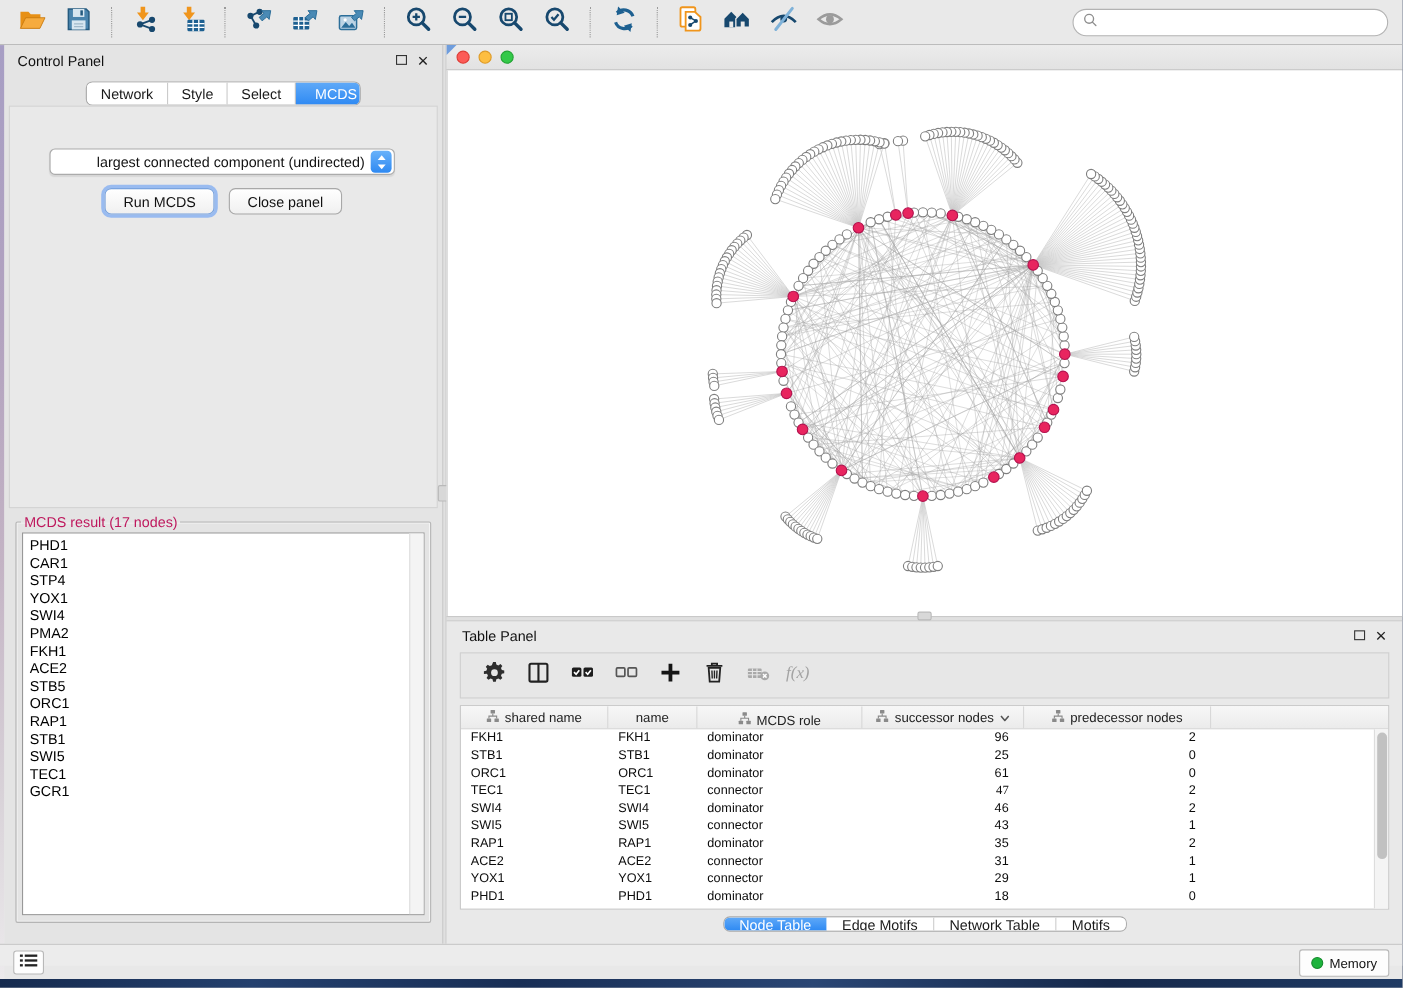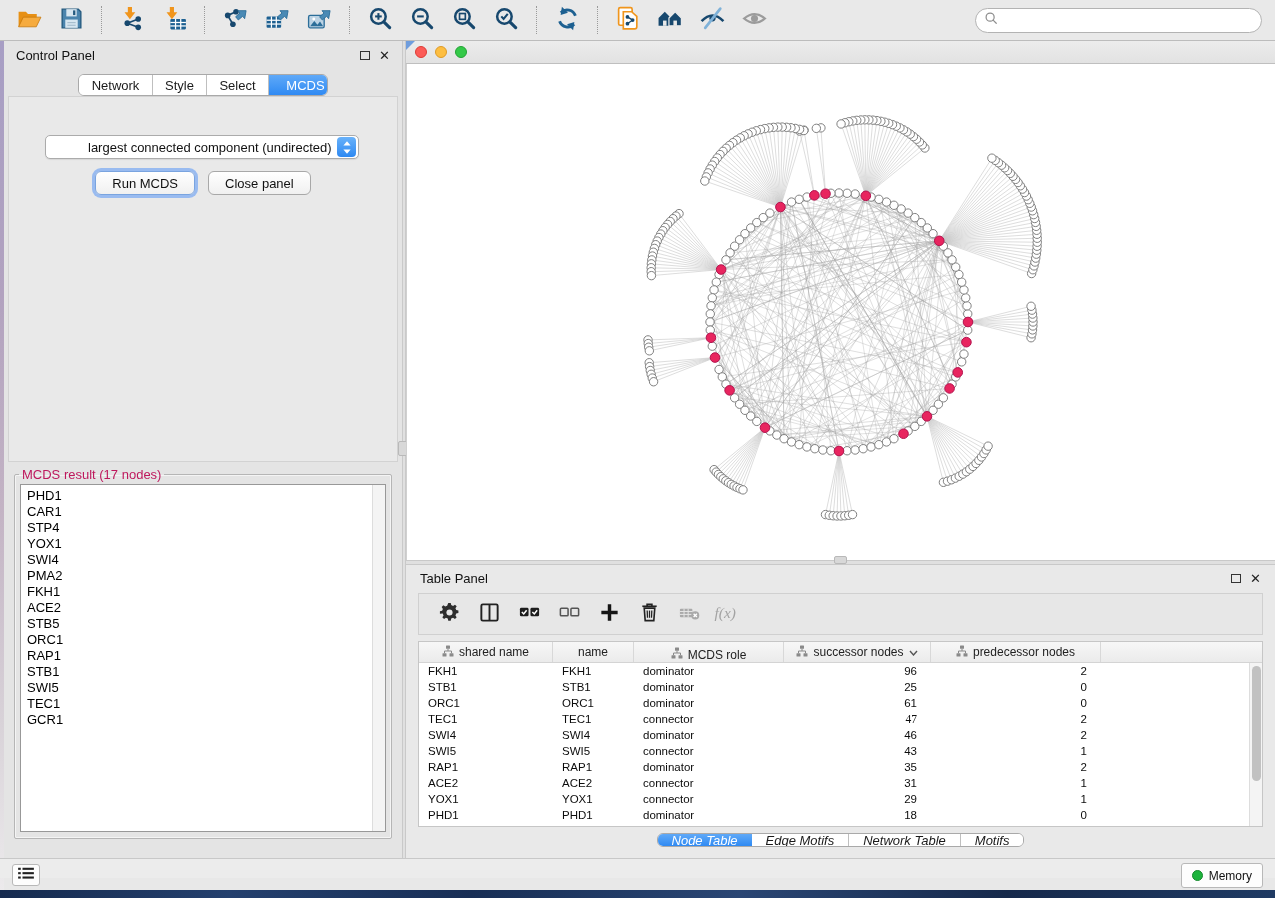"Node Table" #tp-tabs { font-style: italic -> none }
